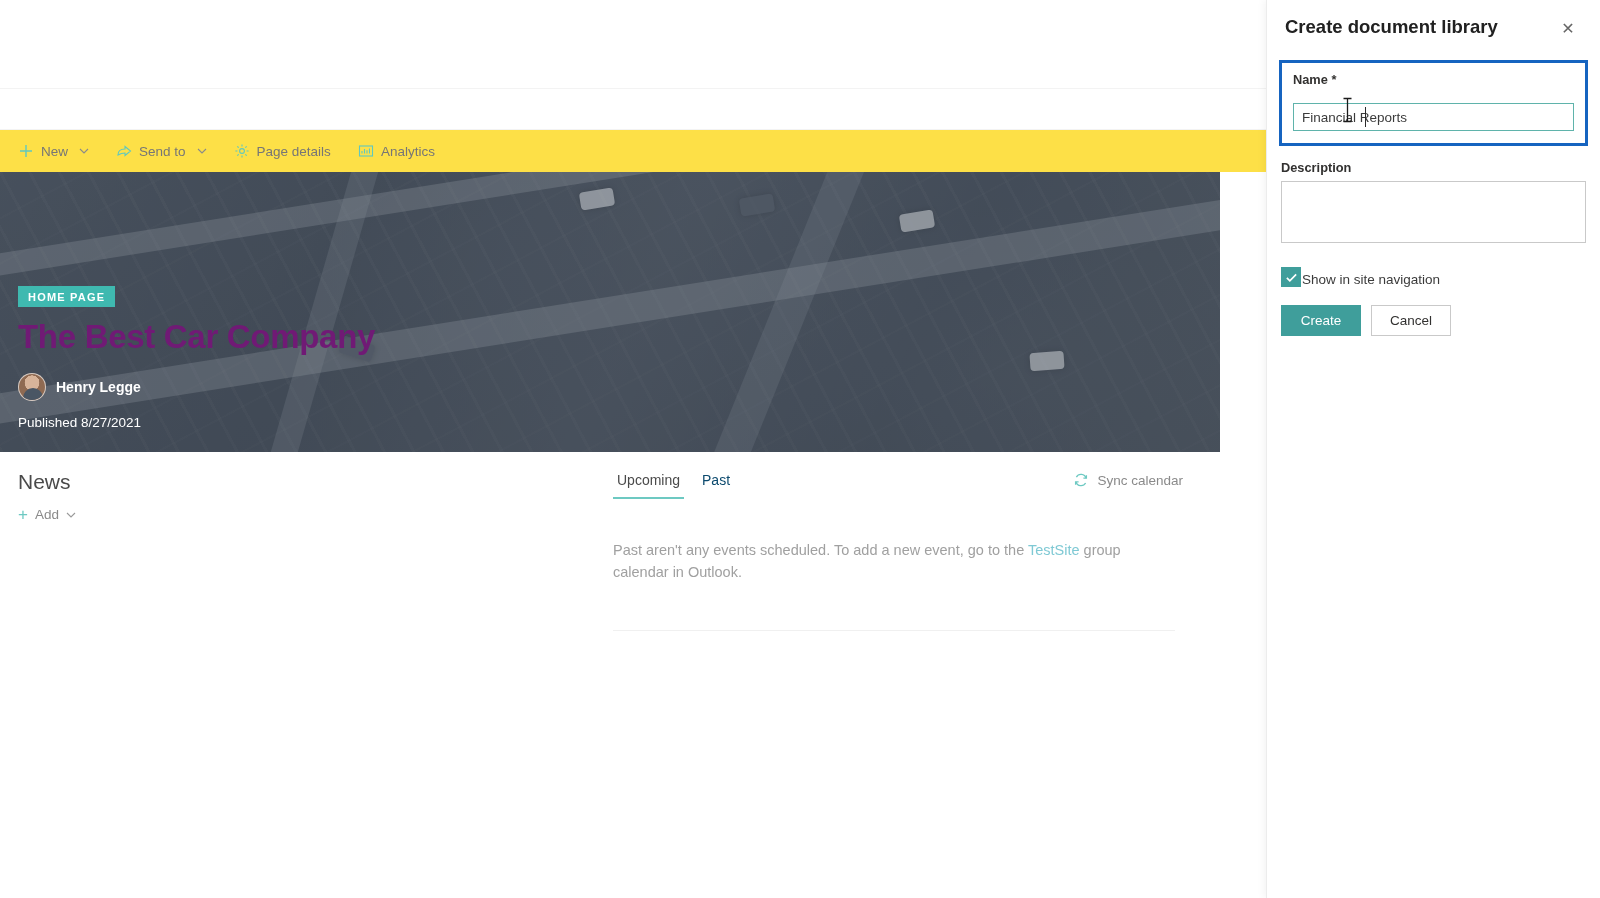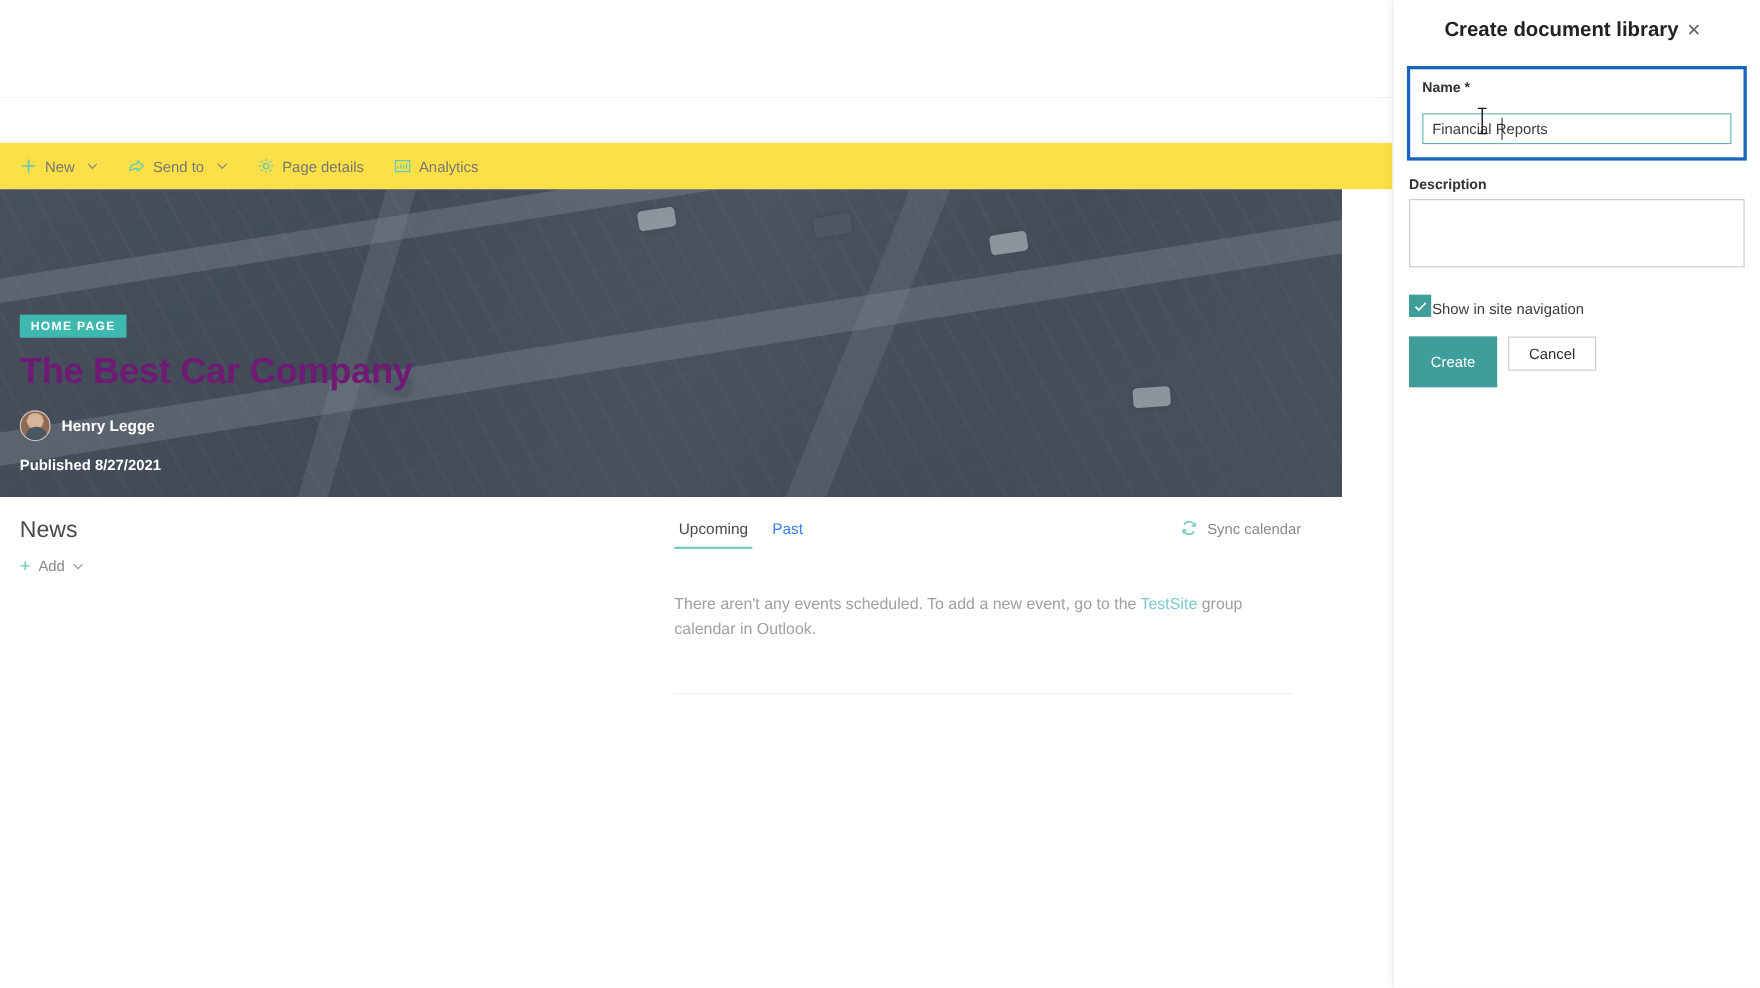"Create document library" #panel-header { justify-content: center -> space-between }
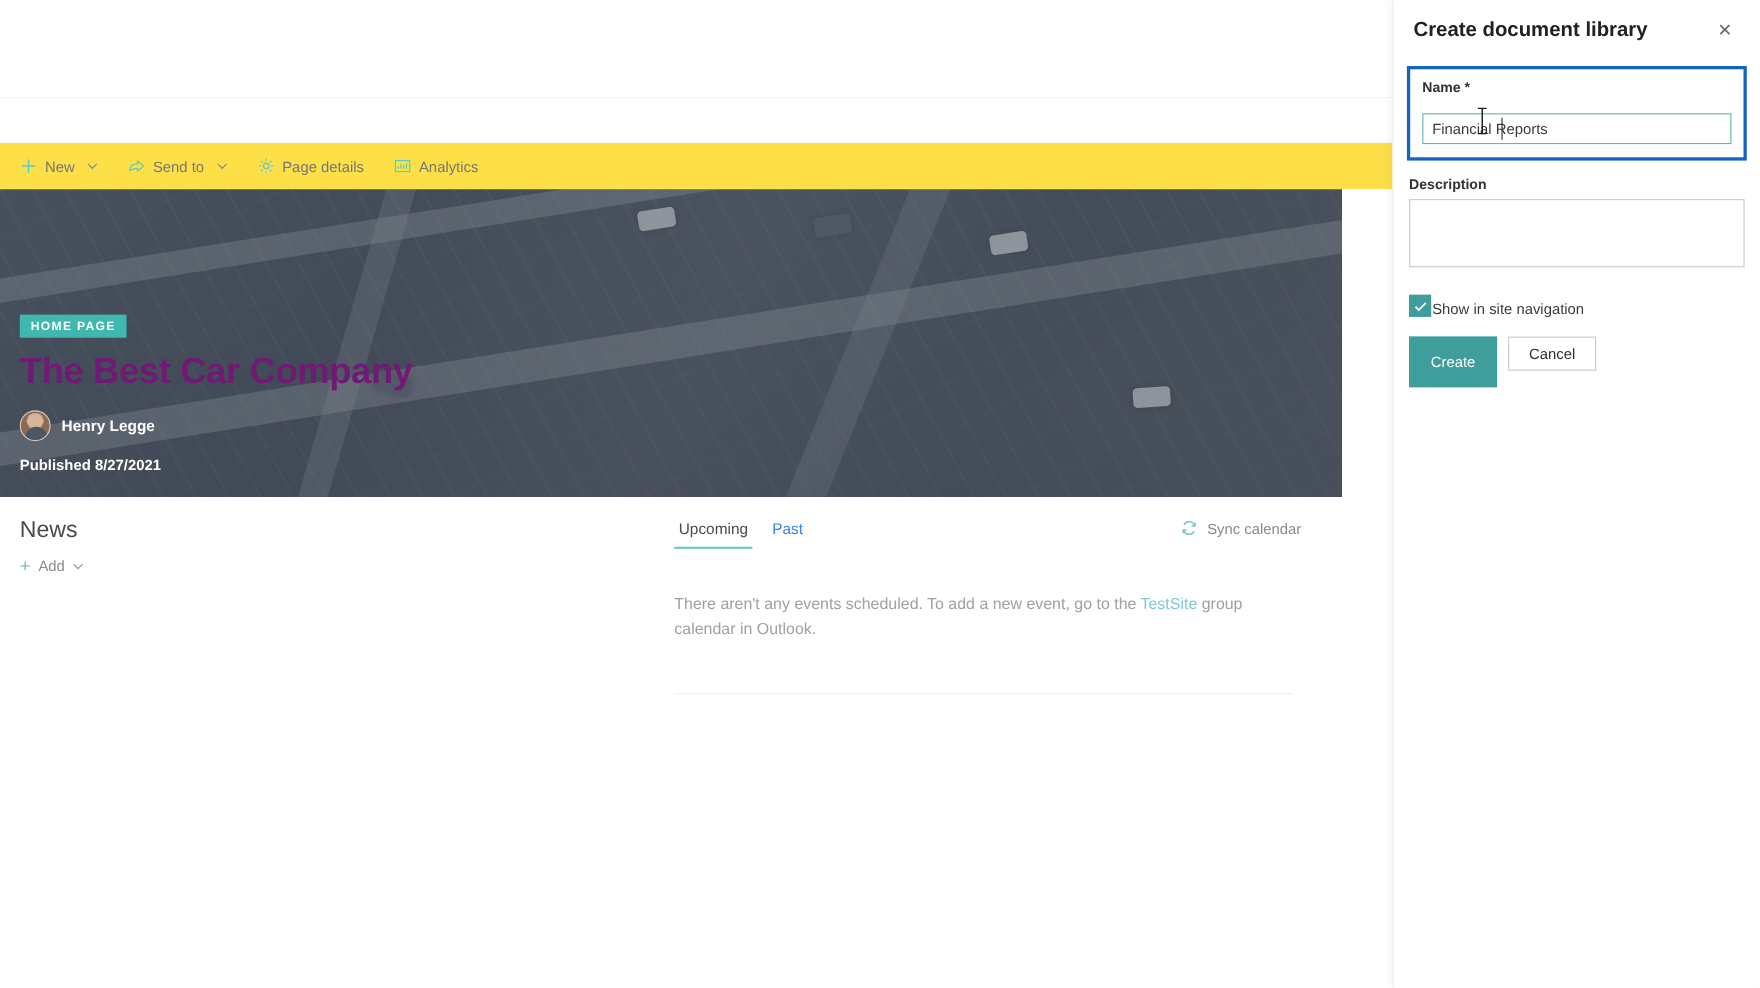"Create" #create-button { height: 46px -> 31px }
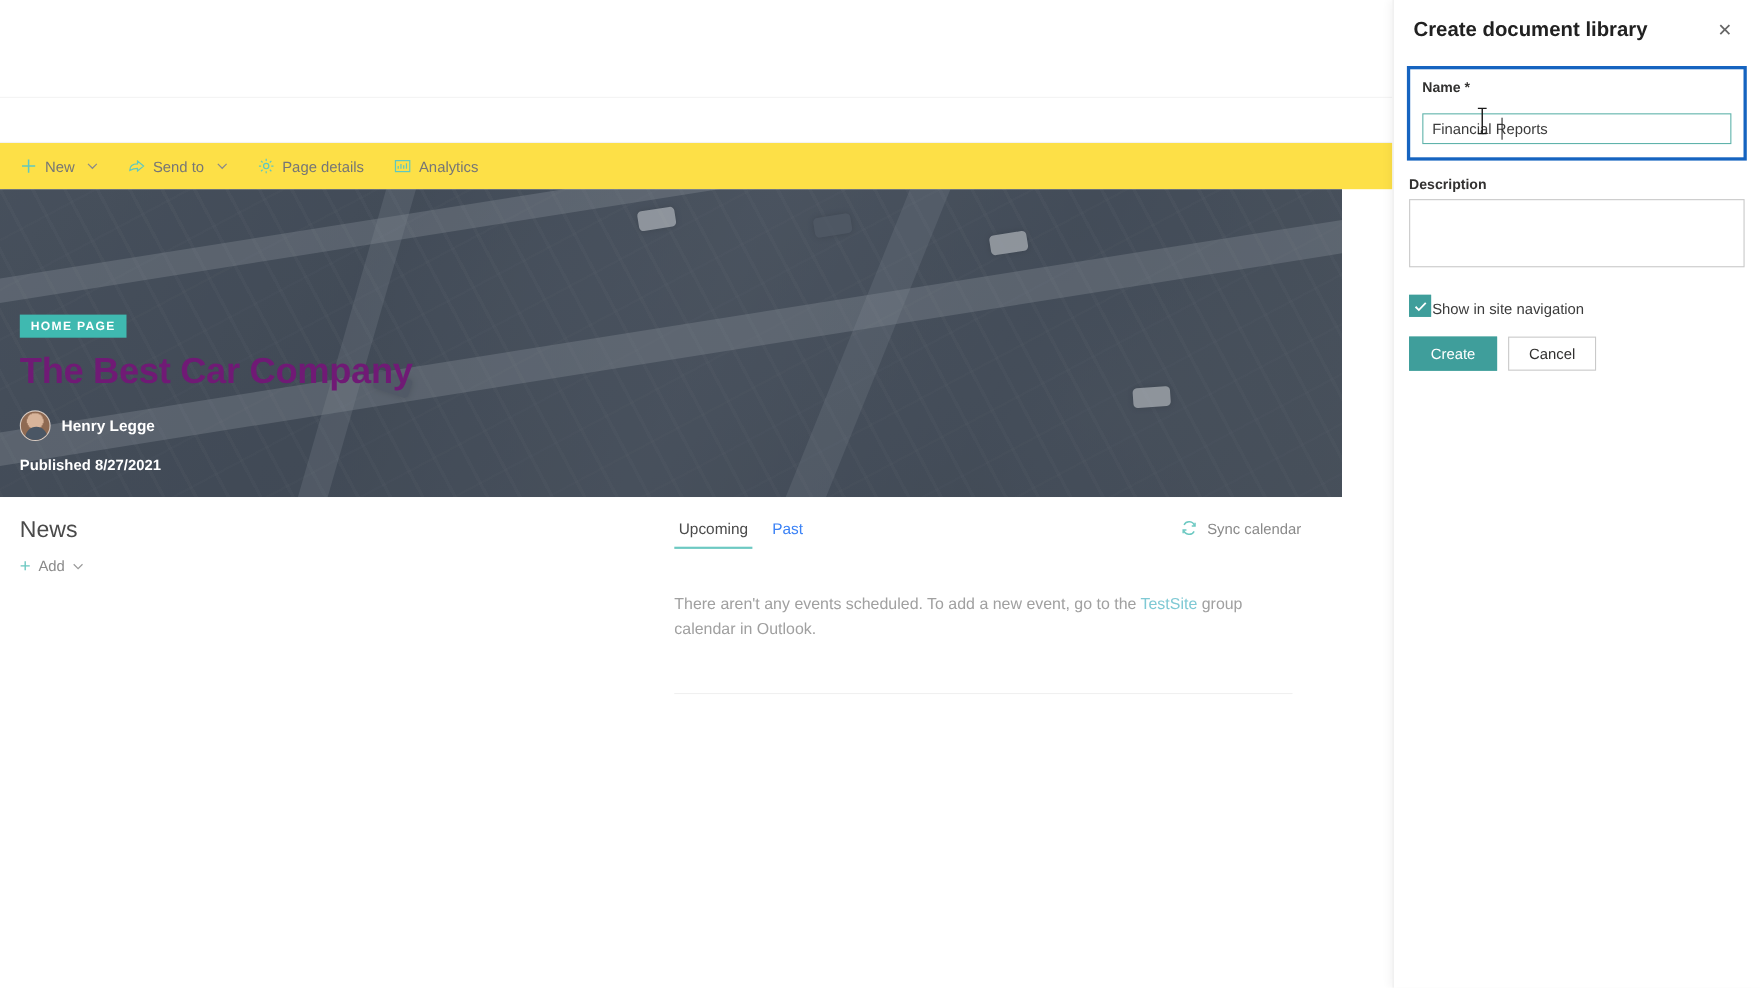"Published 8/27/2021" #hero-published { font-weight: bold -> normal }
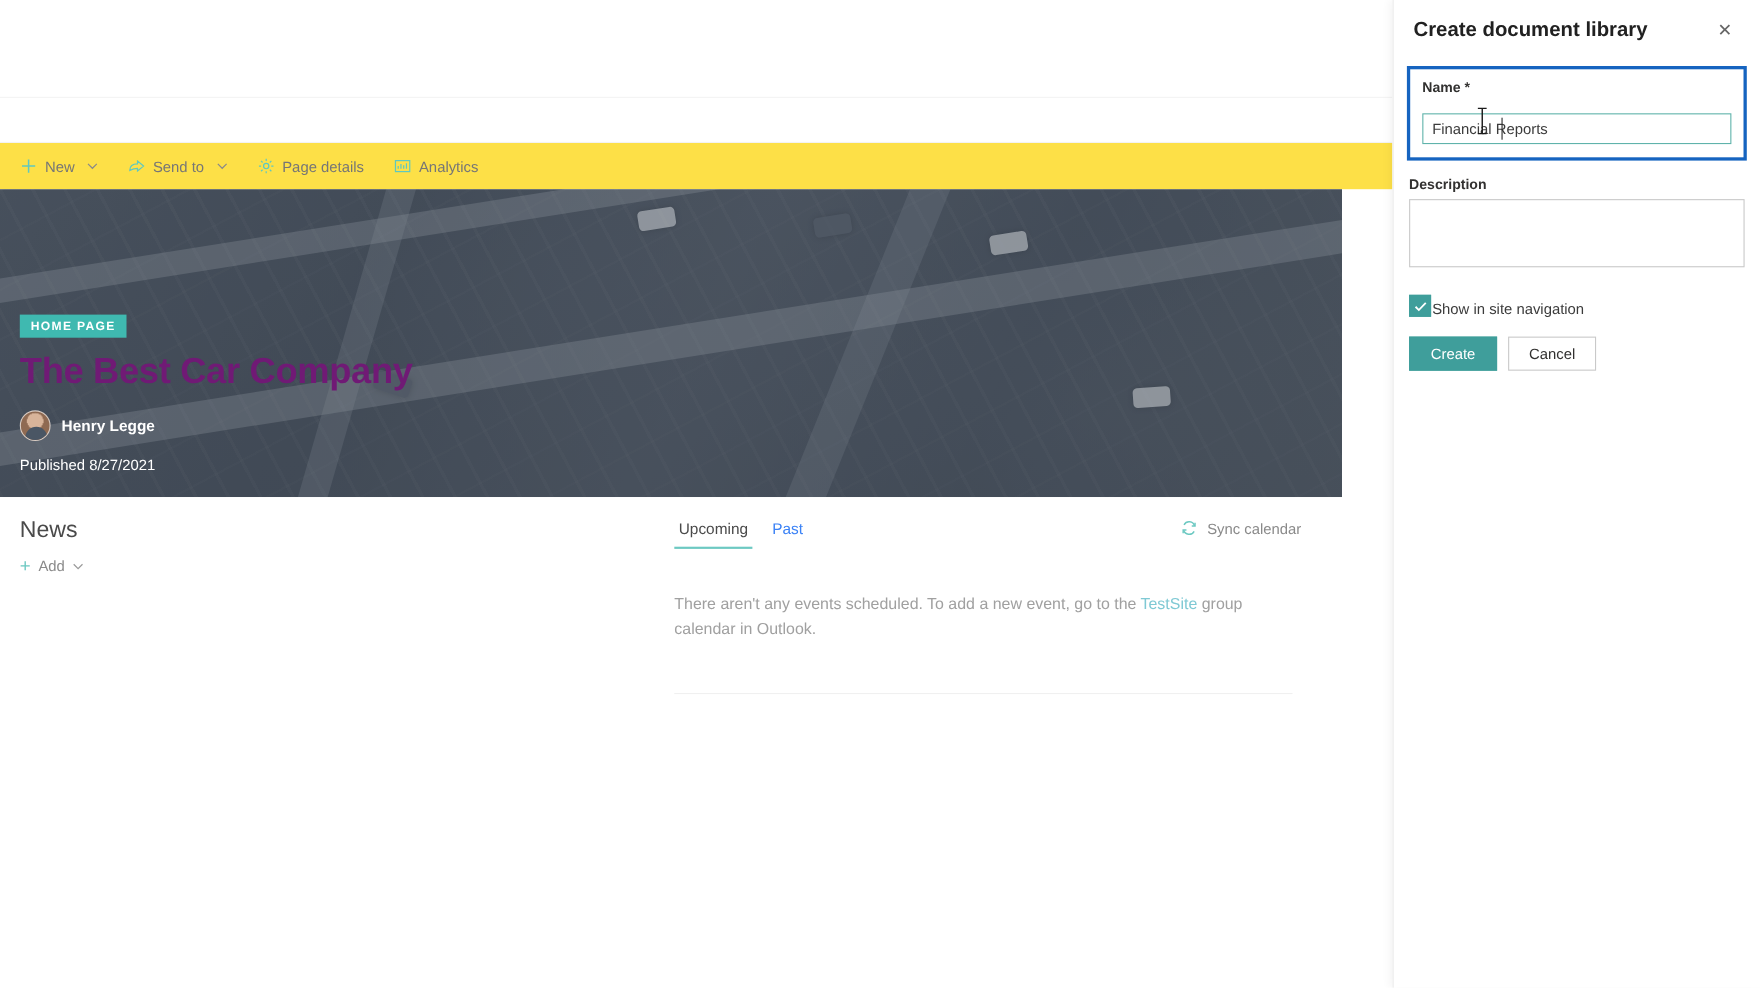"Past" .ev-tab { color: #3b82f6 -> #0c4a6e }
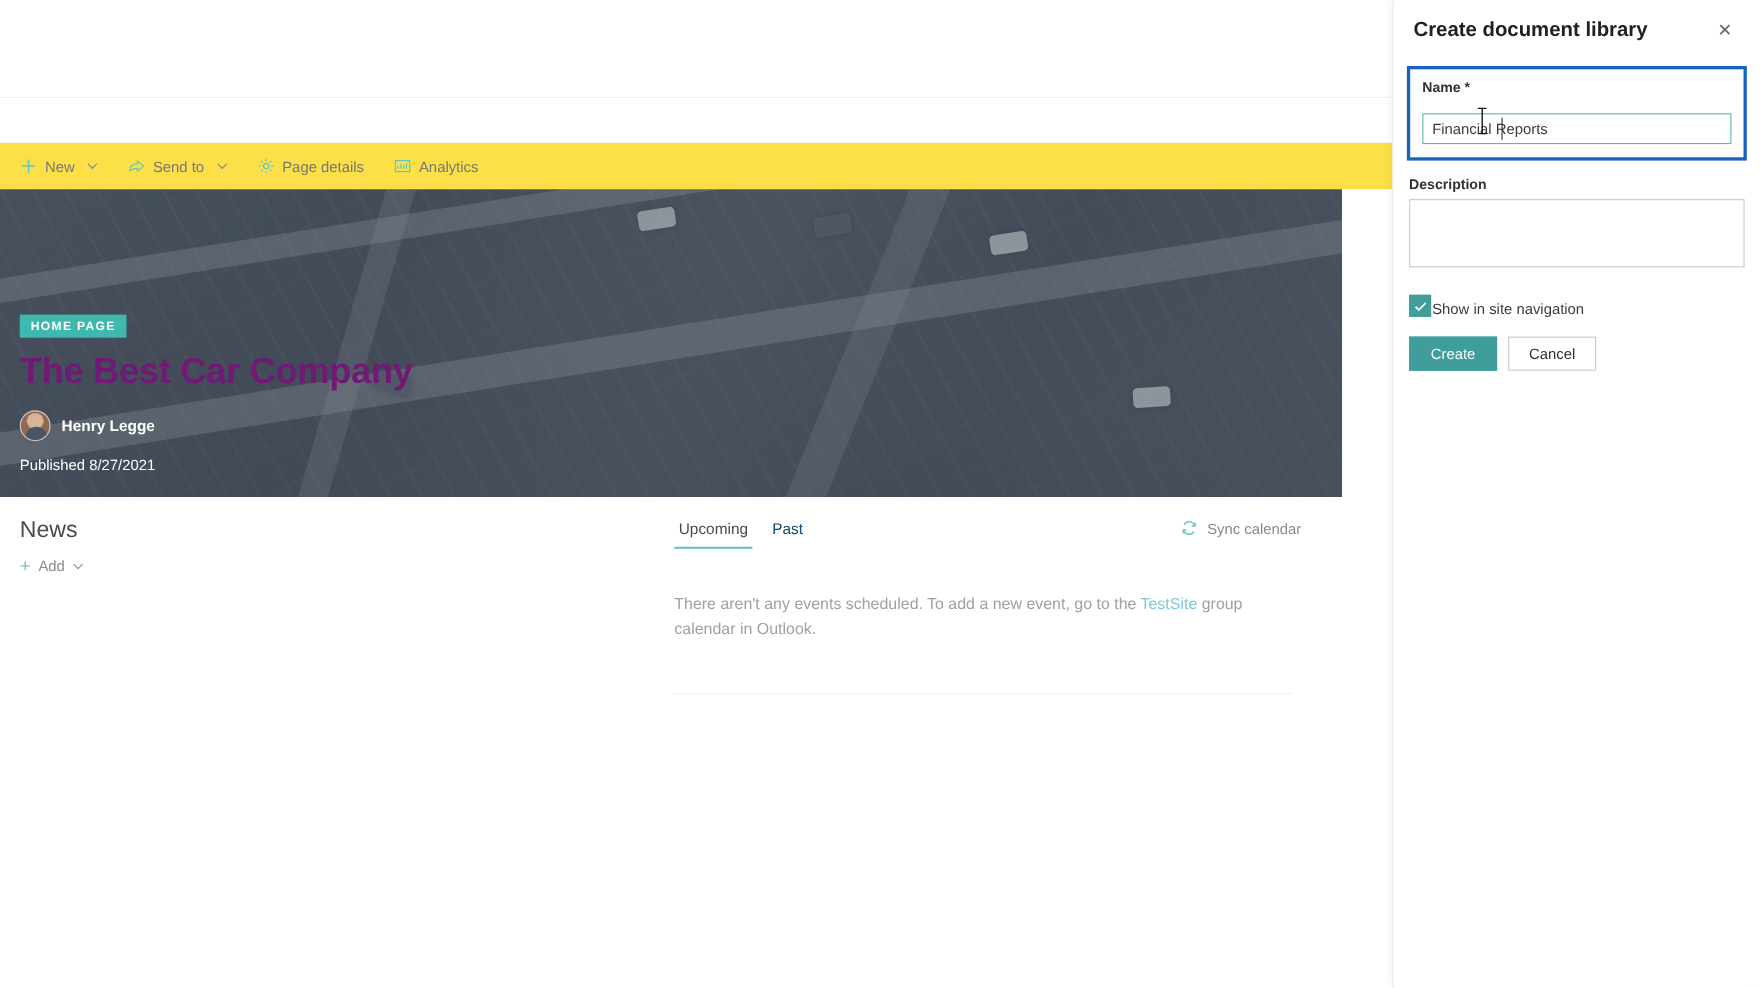"There aren't any events scheduled." span { text: There -> Past }
